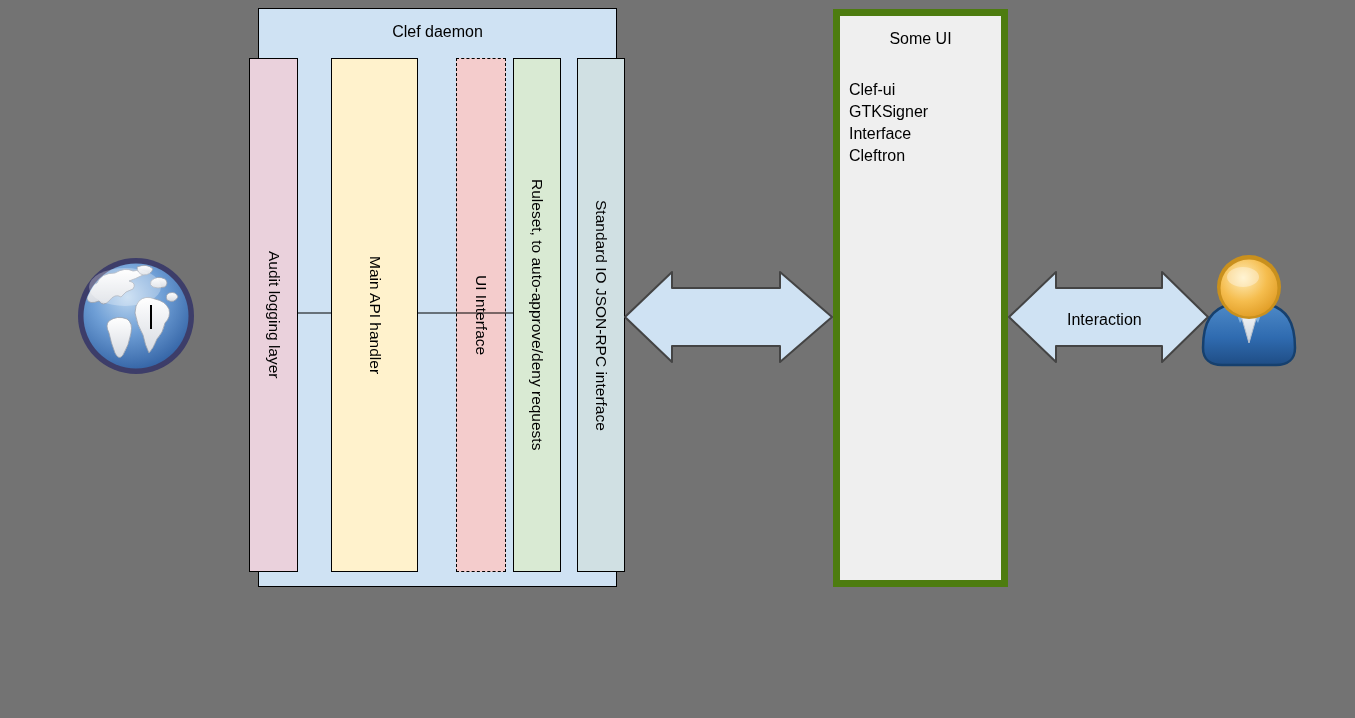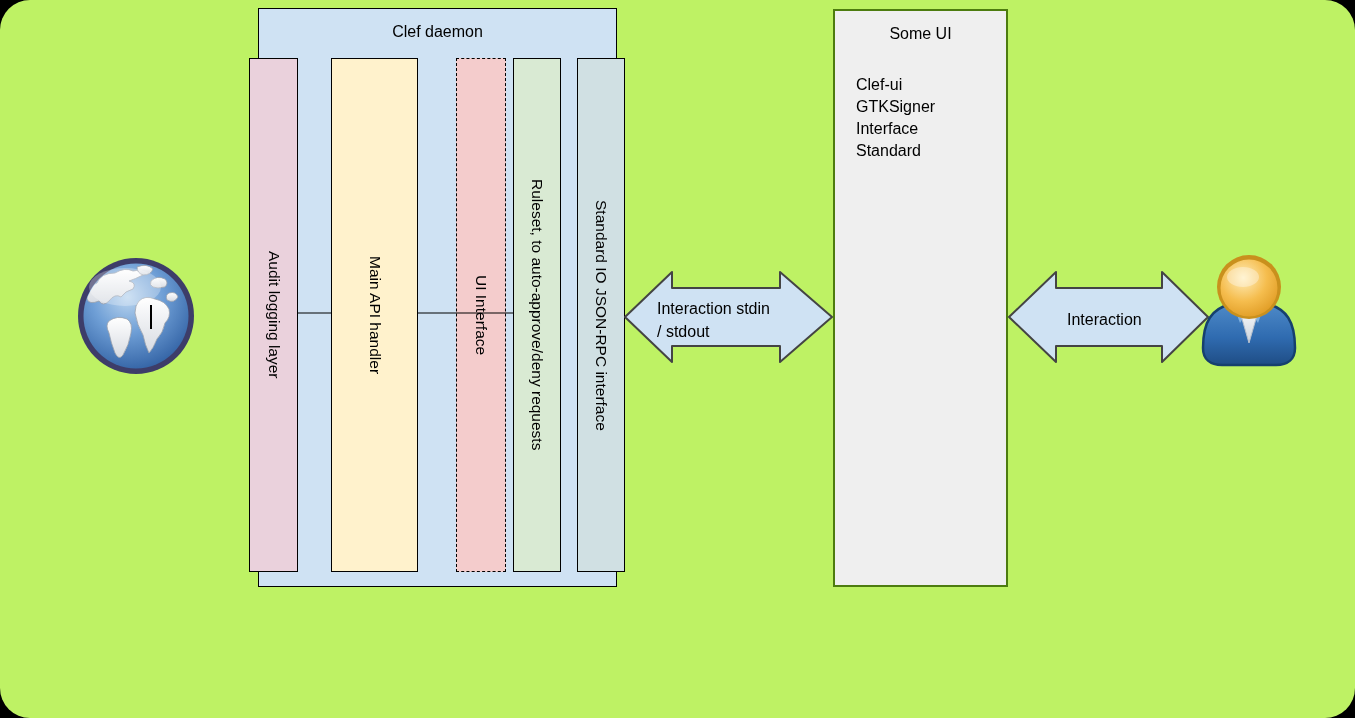"Clef daemon" .stage { background: #bef264 -> #737373; border-radius: 30px -> none }
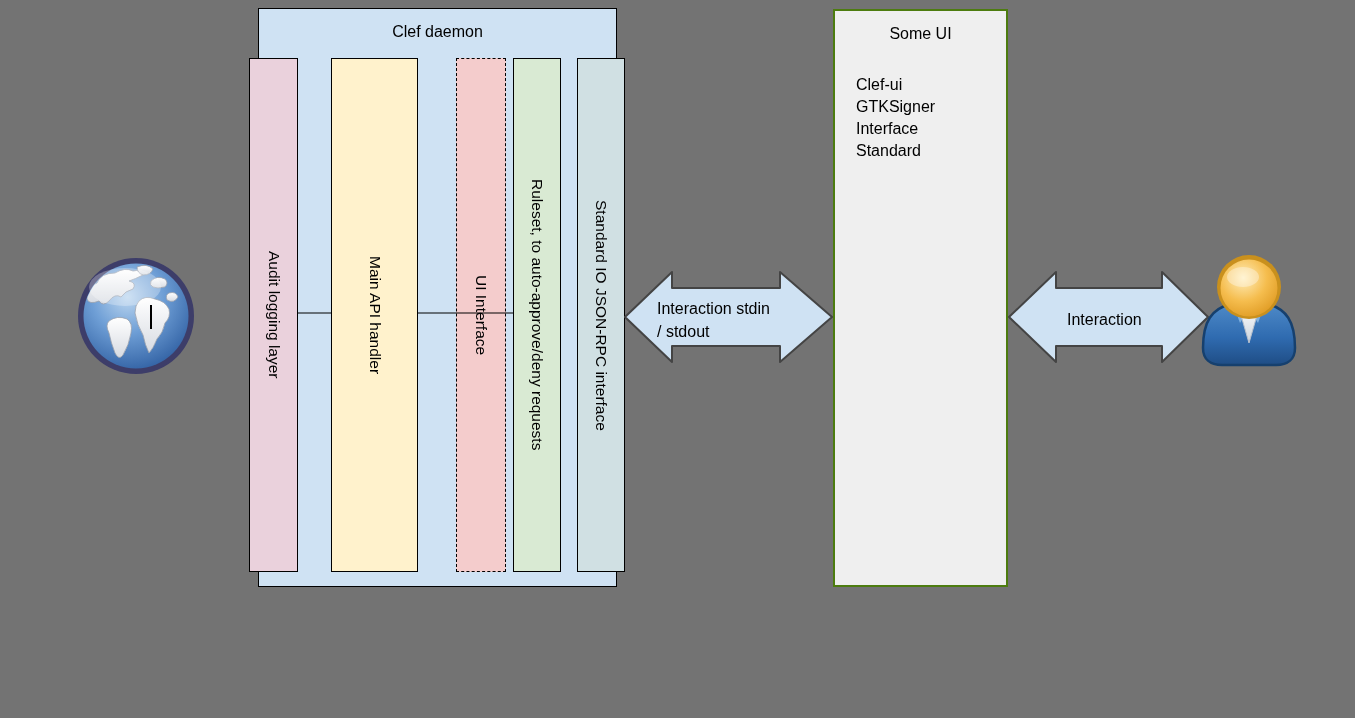"Some UI" .someui-box { border: 2px solid #4d7c0f -> 7px solid #4d7c0f }
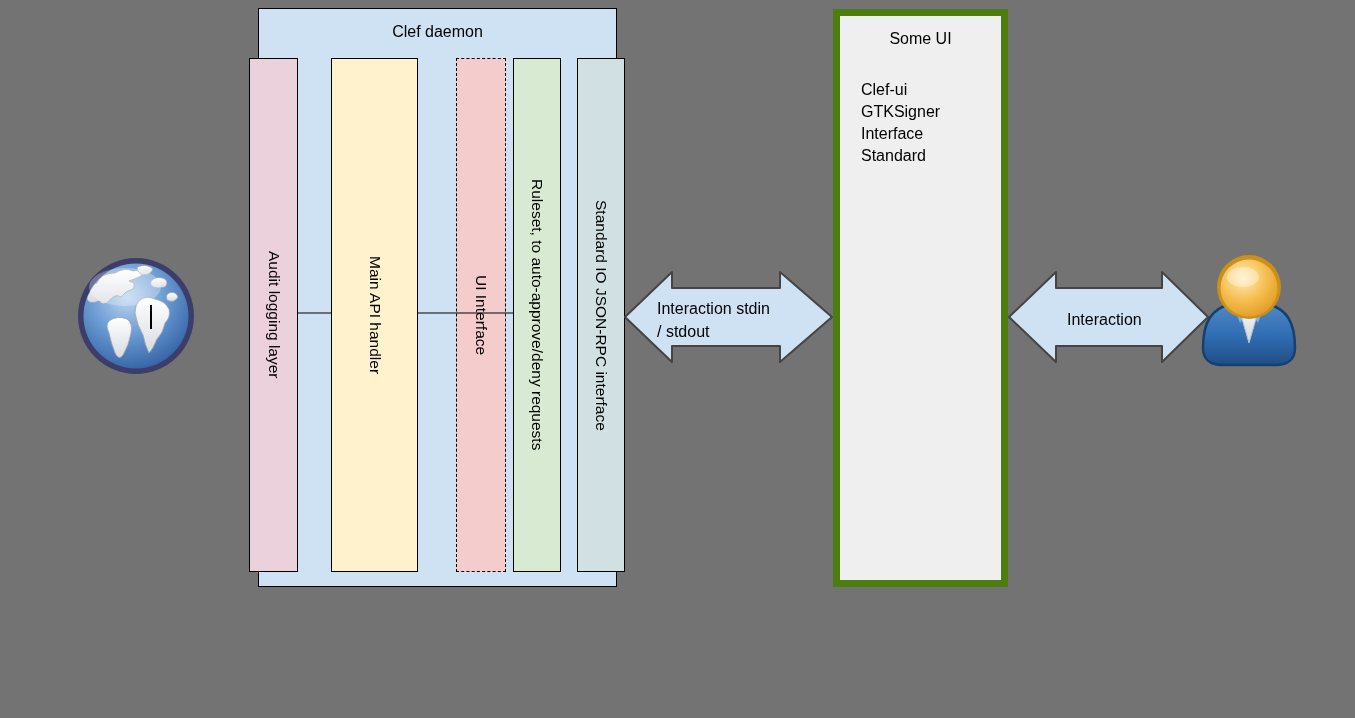"Clef-ui" .someui-list { margin-left: 12px -> none }
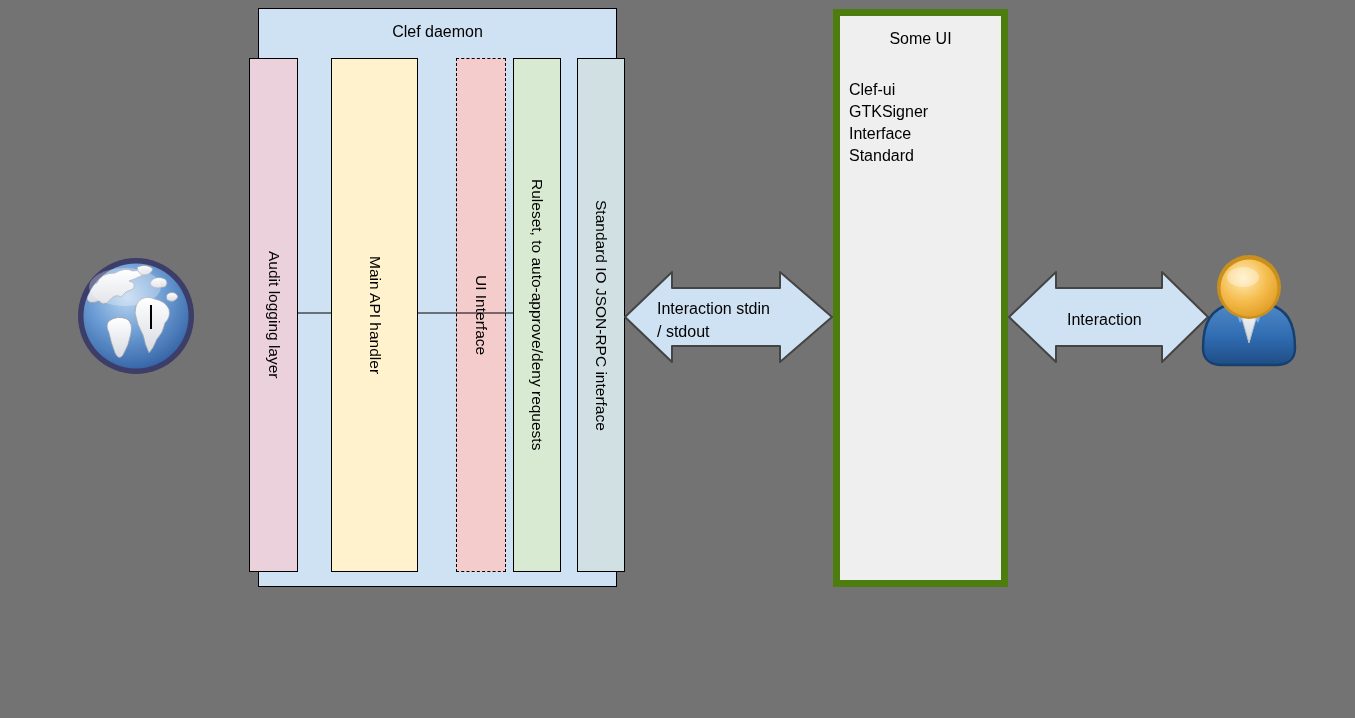"Standard" div { text: Standard -> Cleftron }
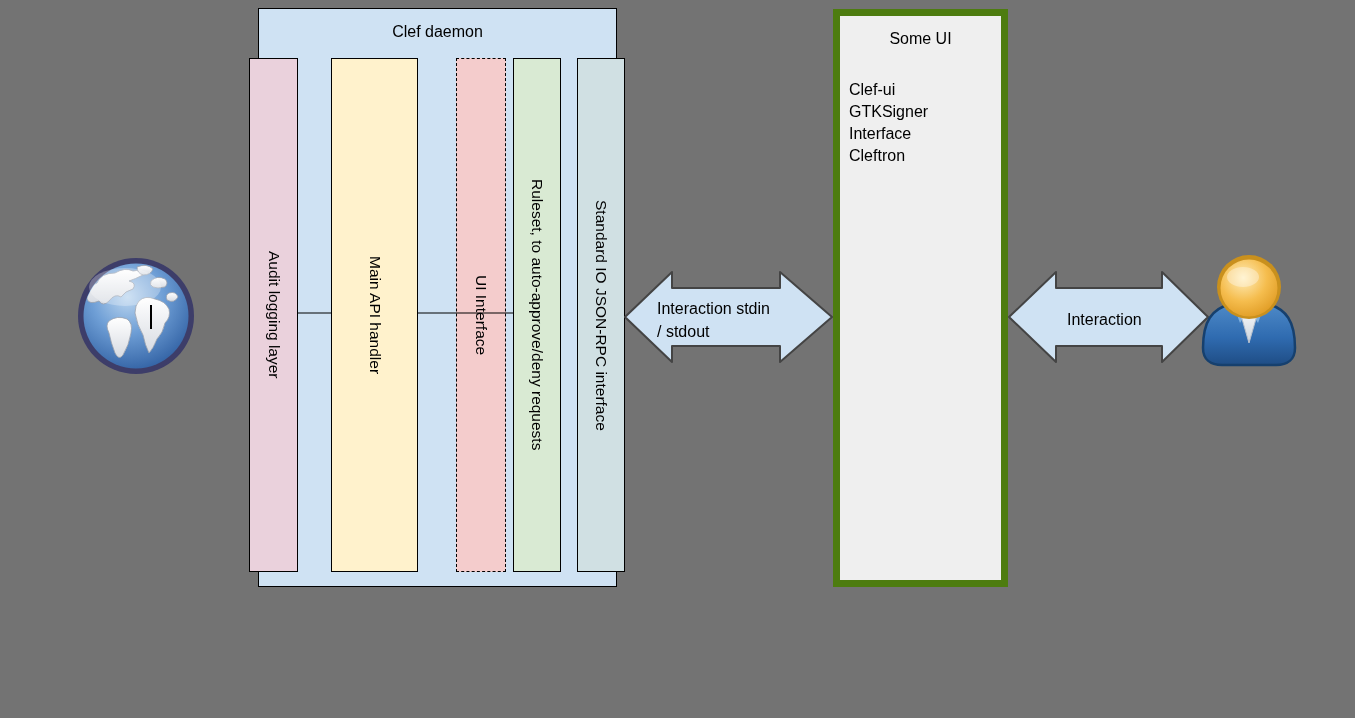"Interaction stdin" div.arrow-label { html: <div> <div>Interaction stdin</div> <div>/ stdout</div> </div> -> none }
